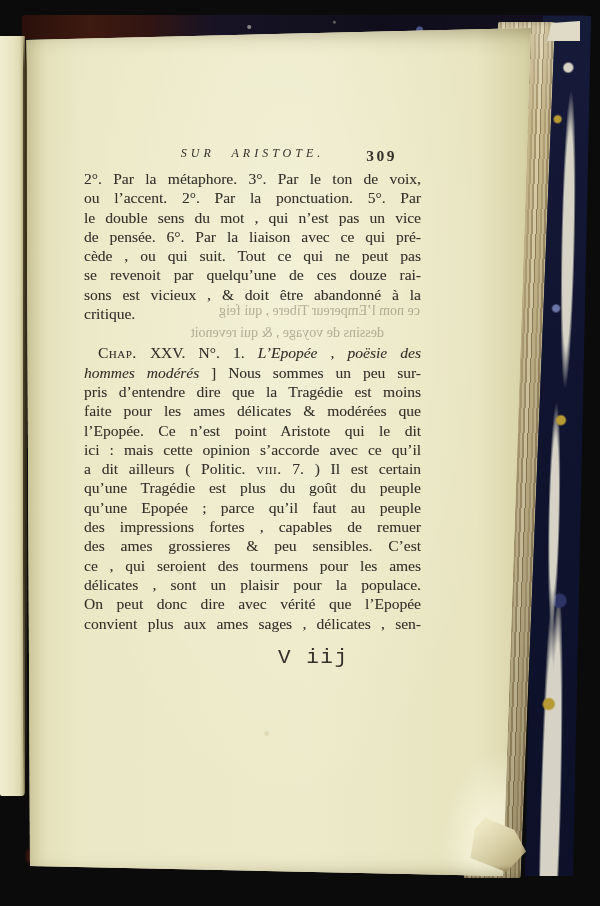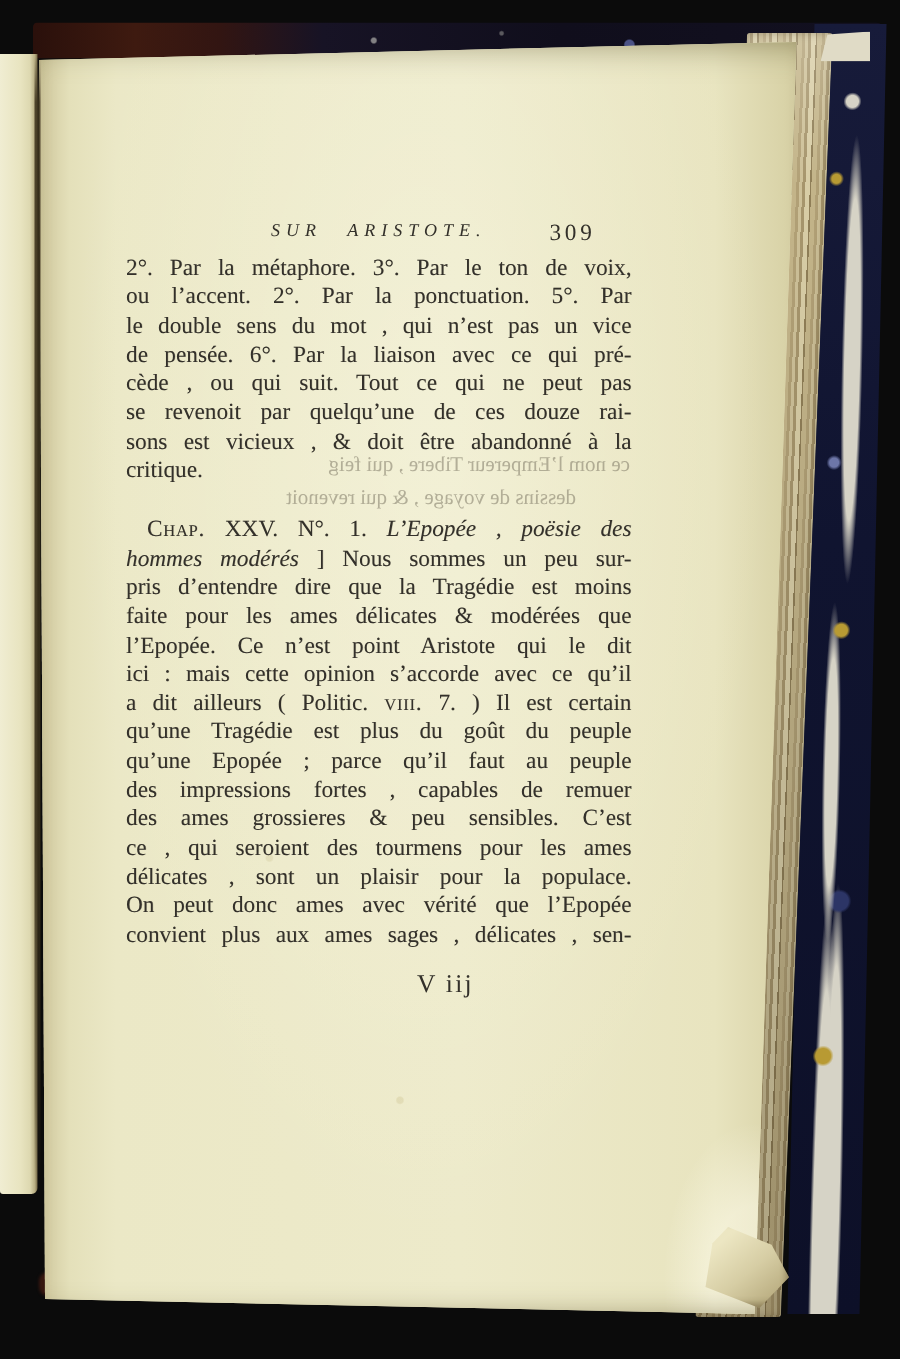"309" .page-number { font-weight: none -> bold }
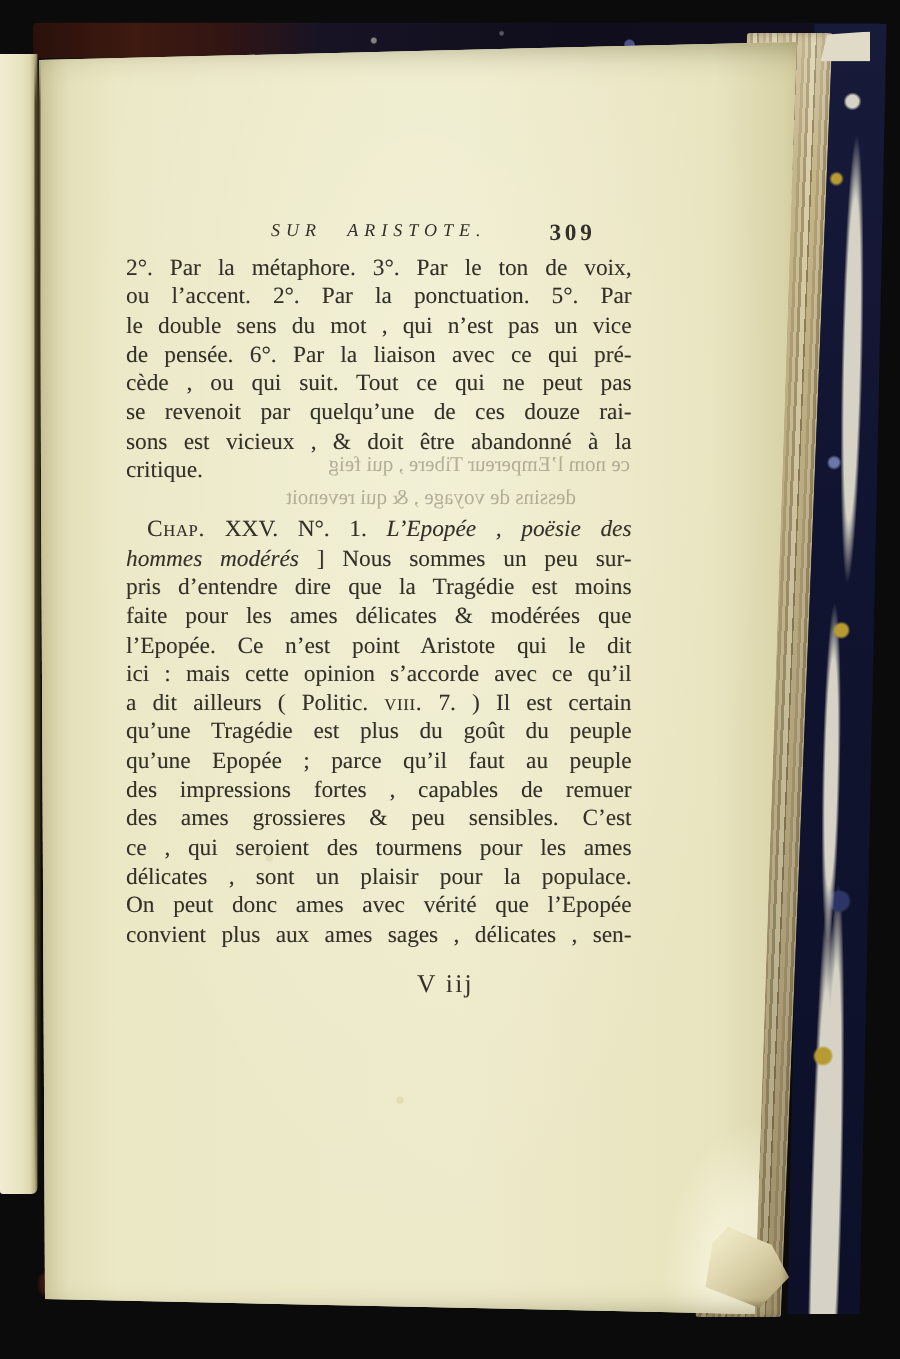"On peut donc ames avec" span.seg-n { text: ames -> dire }
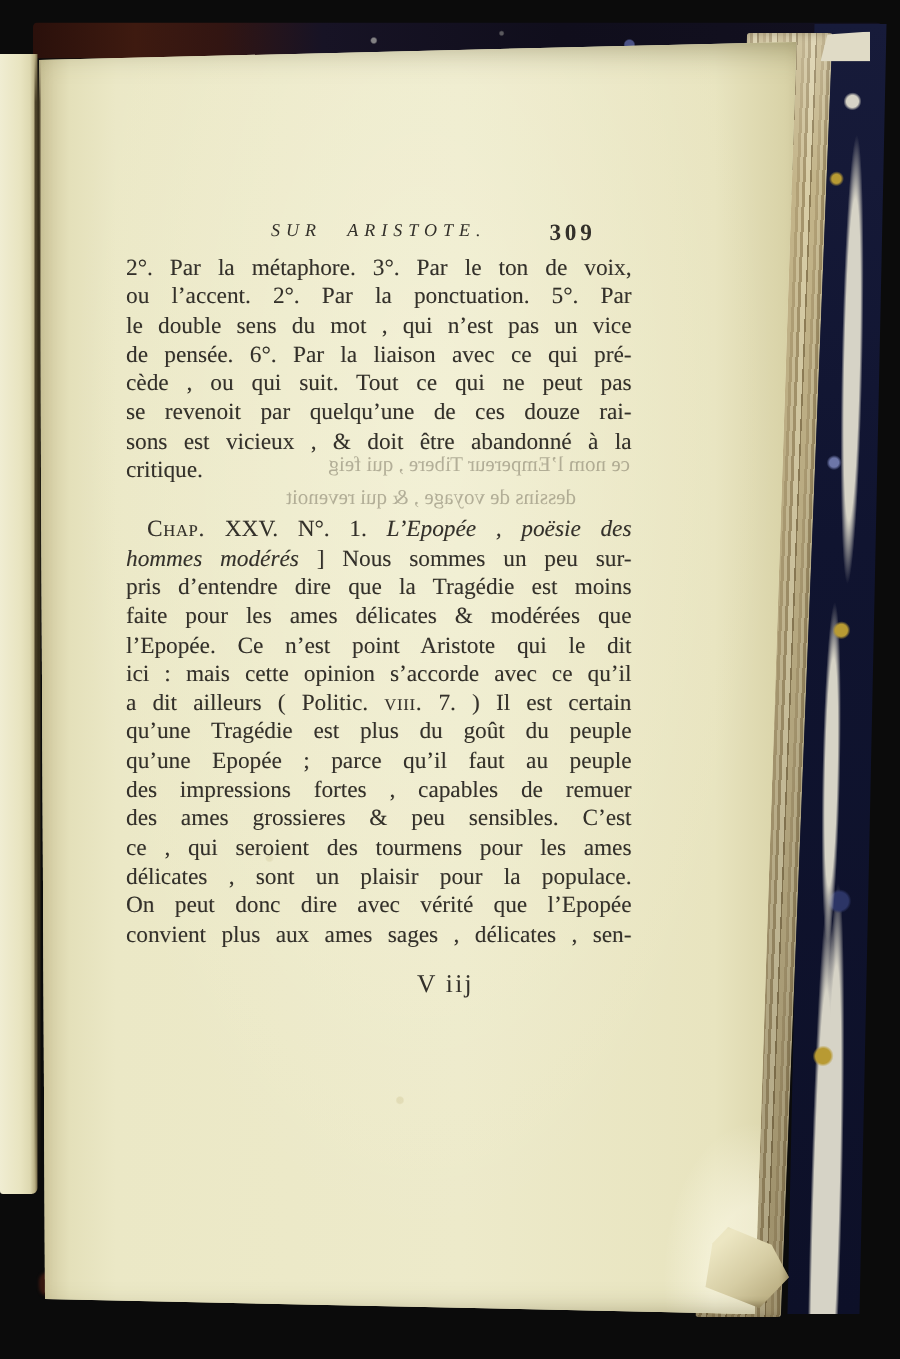"V iij" .signature { font-family: none -> Liberation Mono, monospace; font-size: 17px -> 21px }
